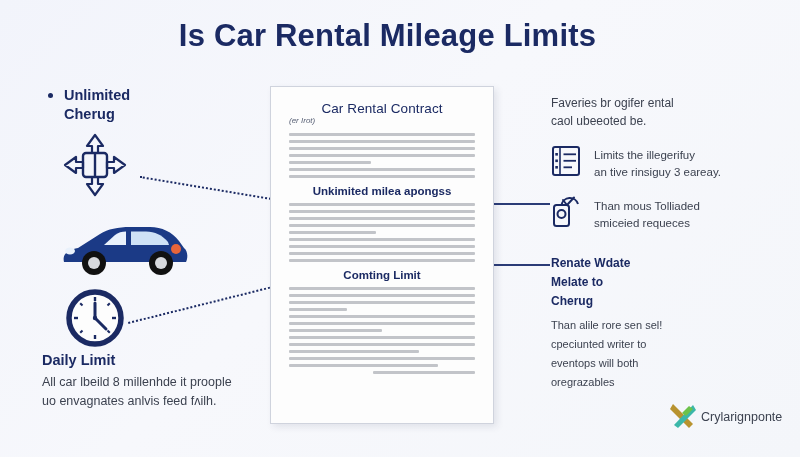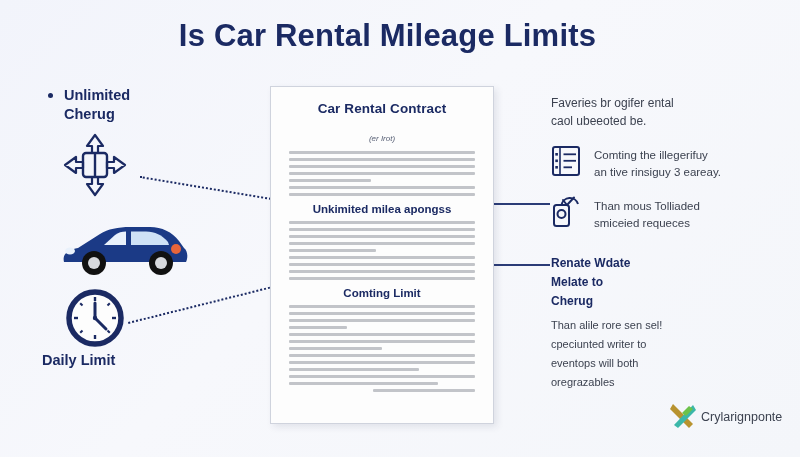"Car Rental Contract" .doc-title { font-weight: bold -> normal }
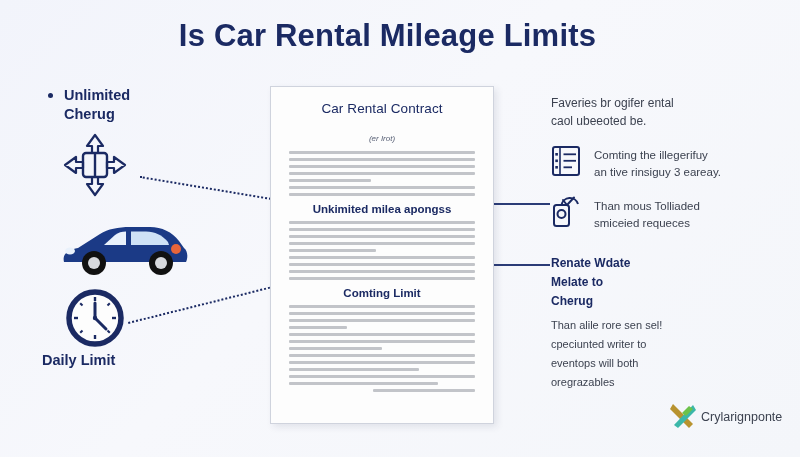"(er Irot)" .doc-sub { margin-top: 18px -> 0; text-align: center -> left }
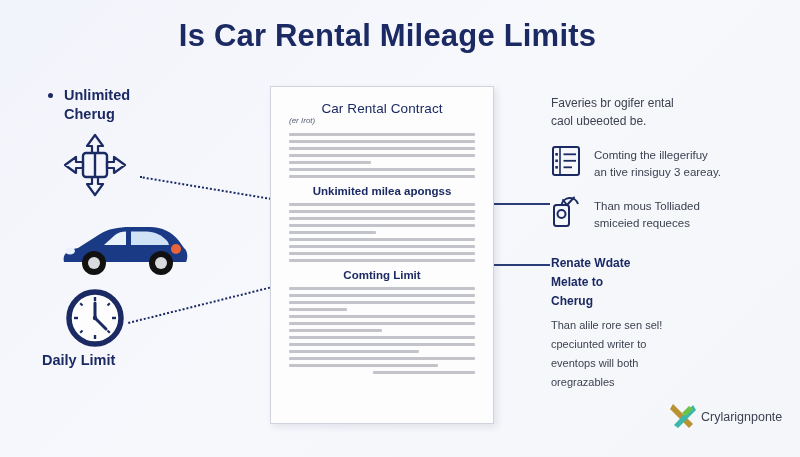"Comting the illegerifuy" div { text: Comting -> Limits }
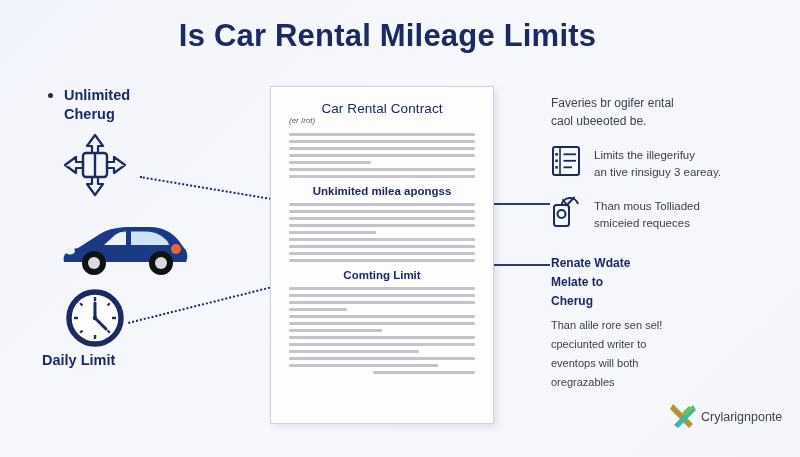"All car lbeild 8 millenhde" div.daily-body { html: none -> <div>All car lbeild 8 millenhde it proople uo envagnates anlvis feed fʌilh.</div> }
